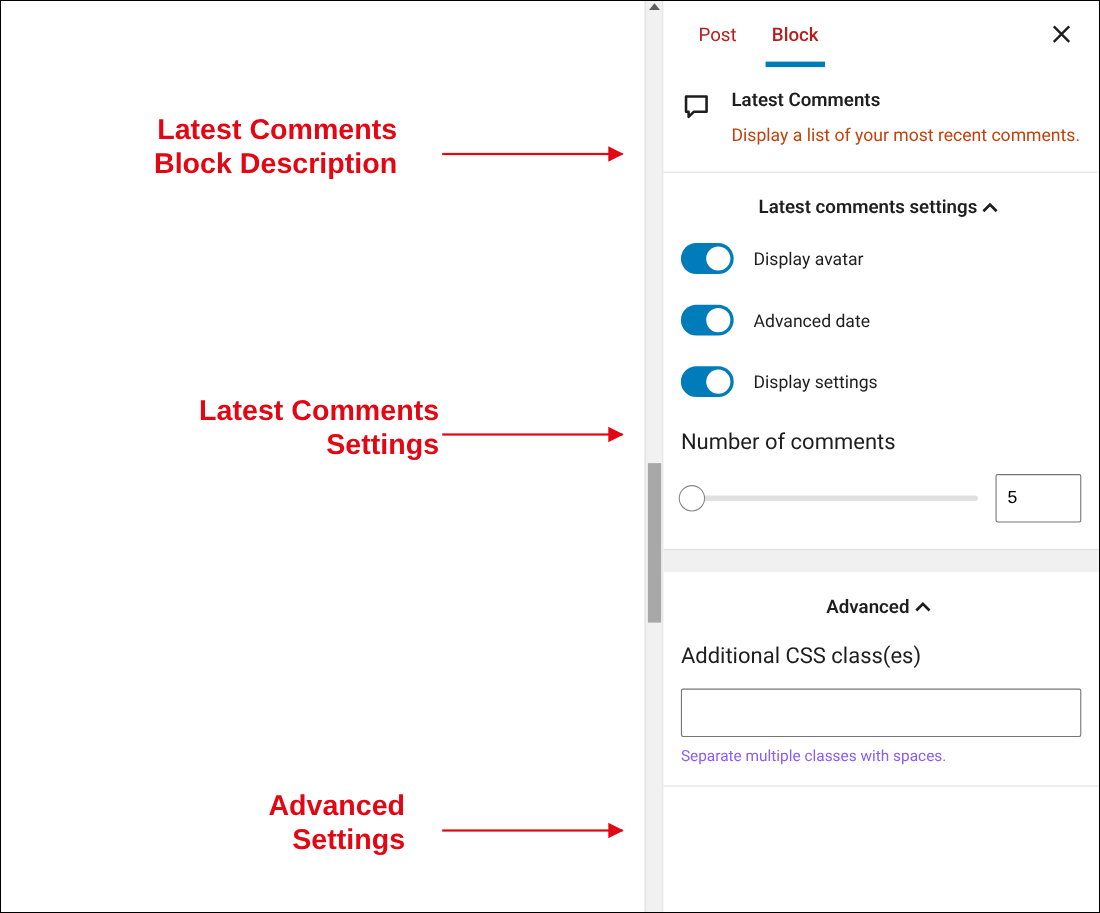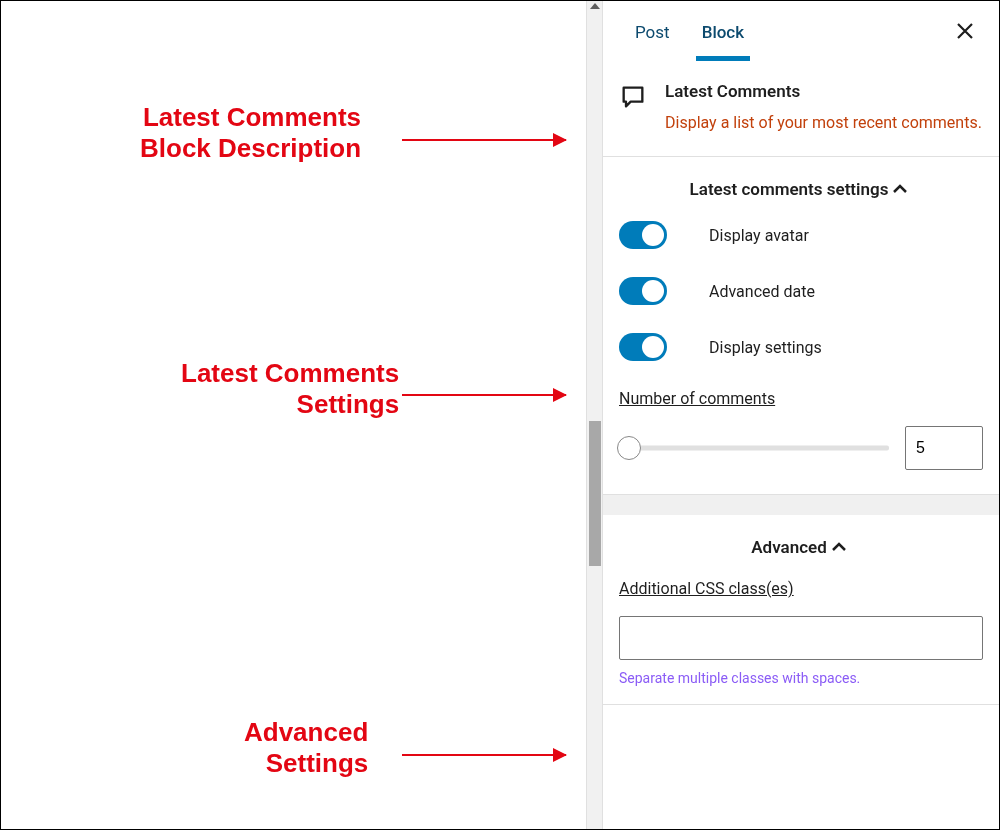"Post" .tab { color: #0c4a6e -> #b91c1c }
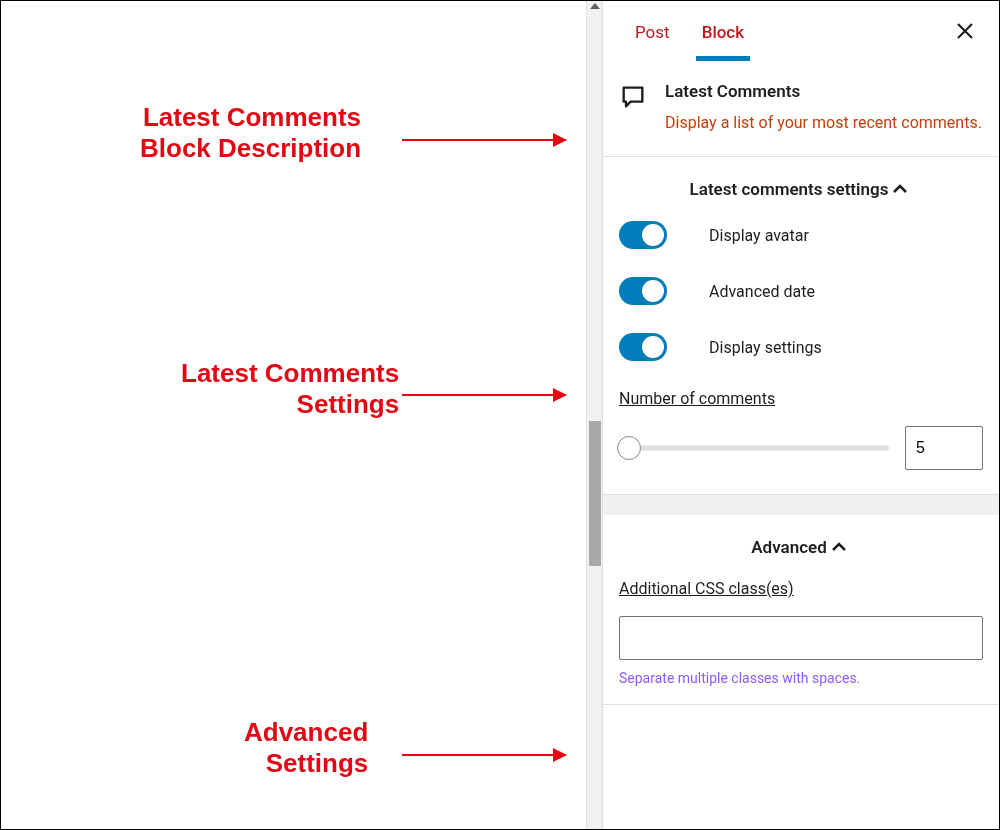"Display avatar" .toggle-label { margin-left: 24px -> none }
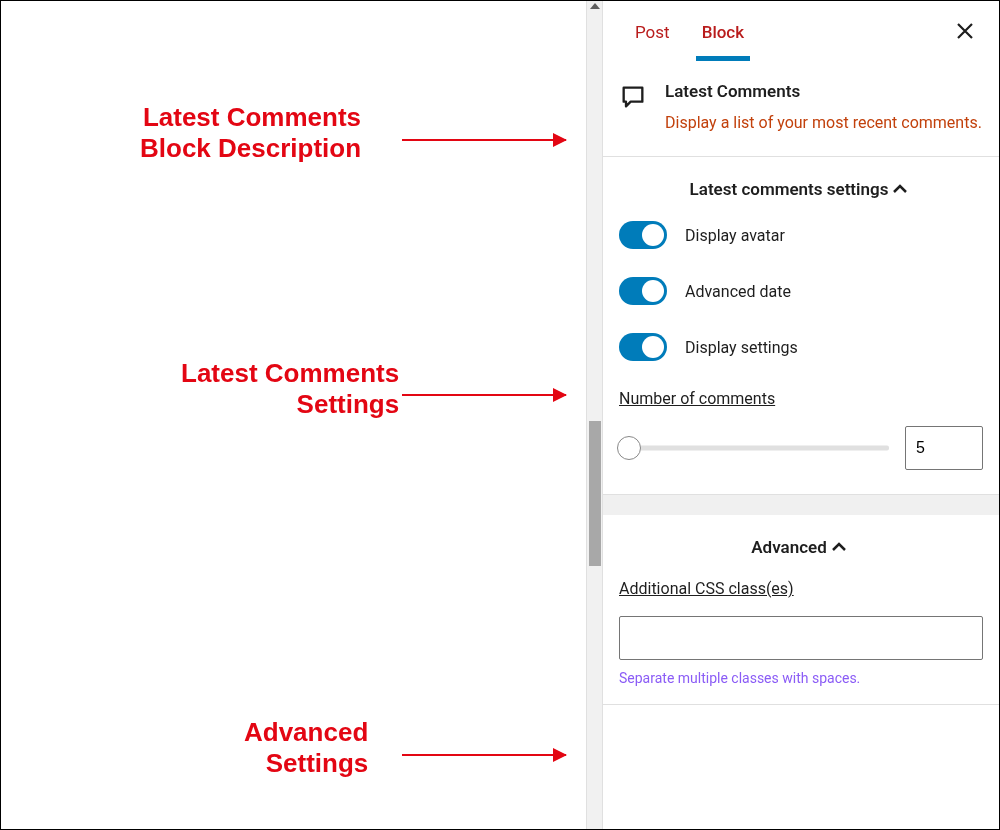"Number of comments" .field-label { font-size: 16px -> 20px; text-decoration: underline -> none }
